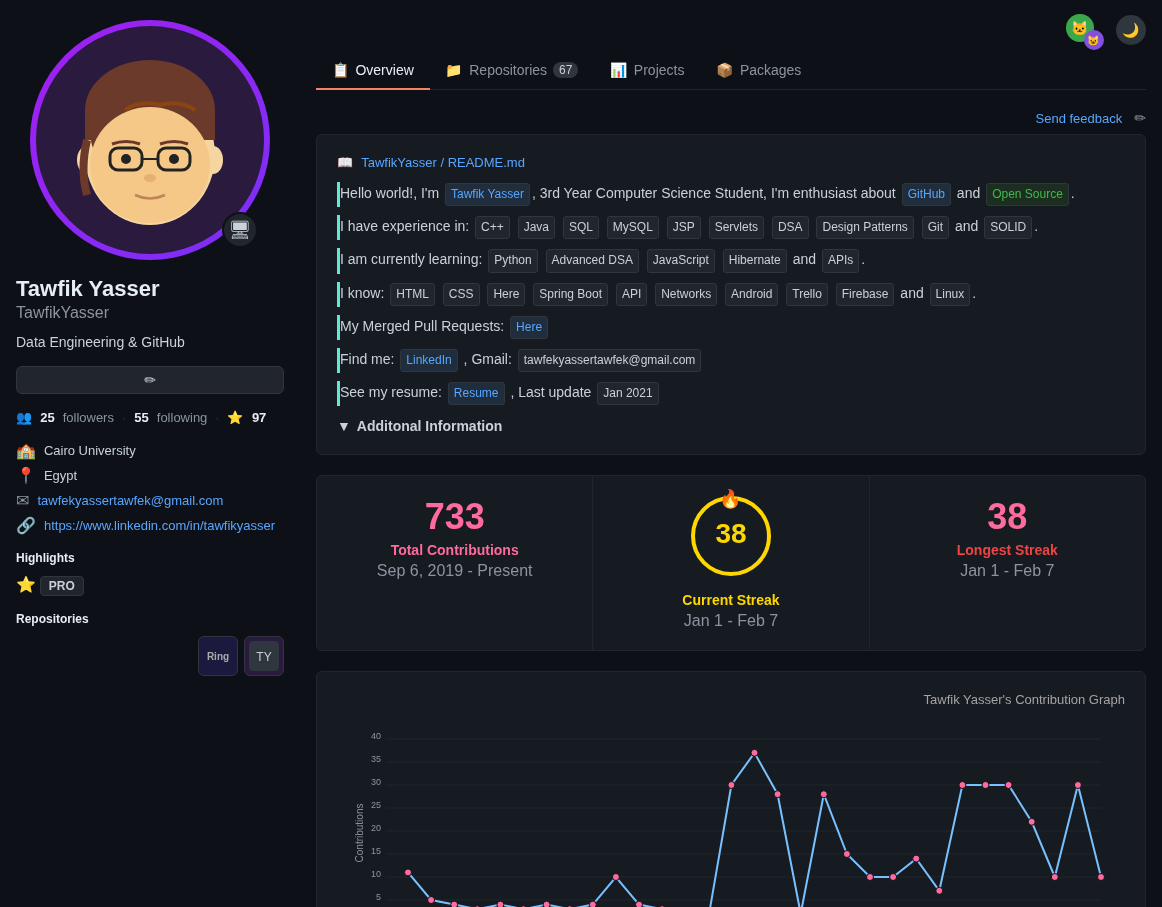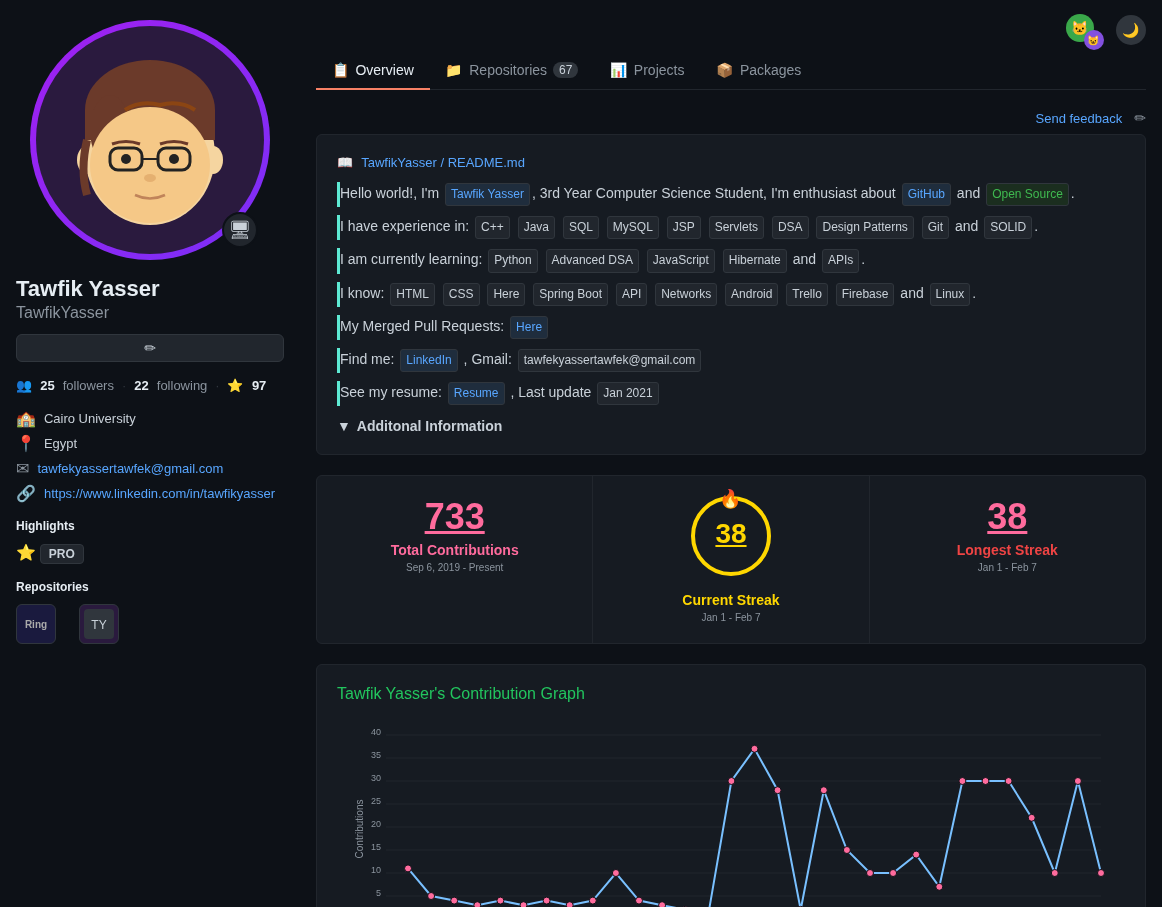"Data Engineering & GitHub" div.user-bio { html: none -> <div>Data Engineering &amp; GitHub</div> }
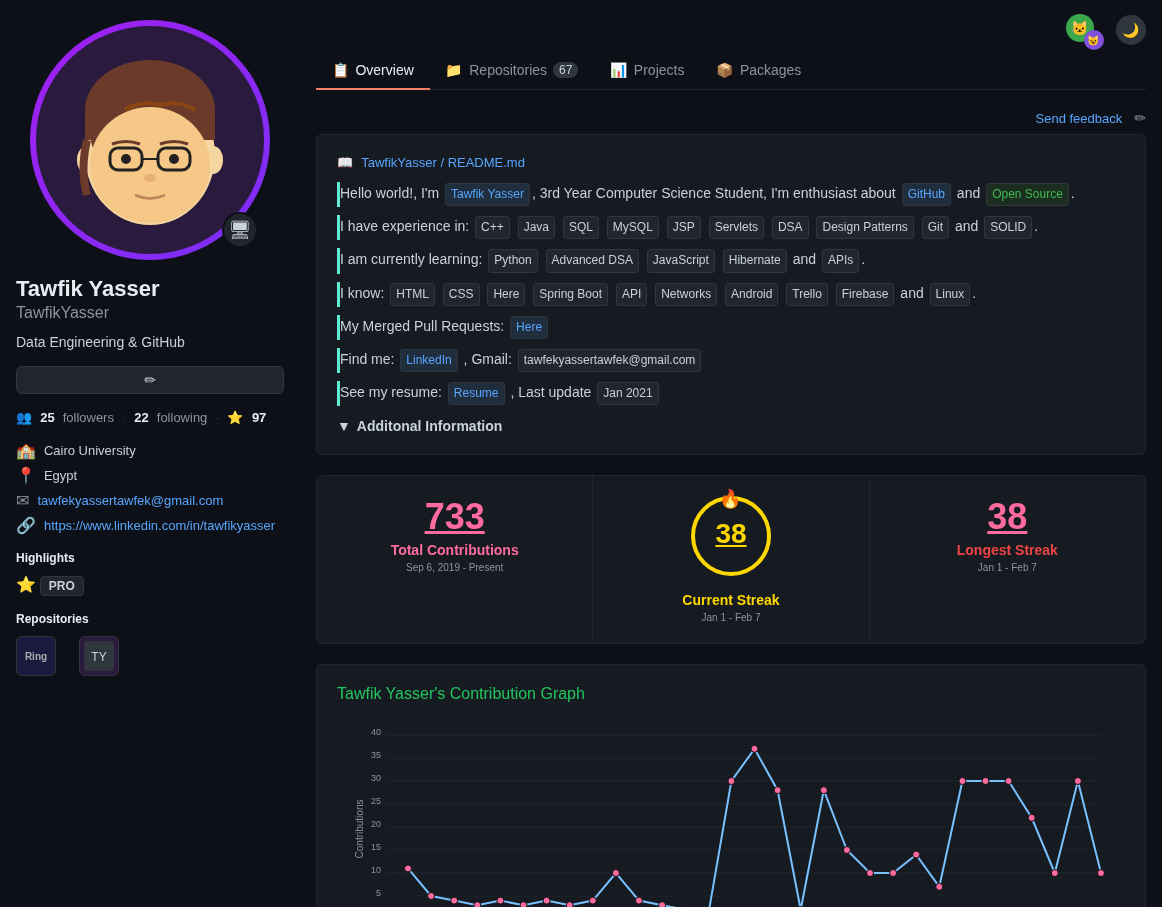"22" span.num { text: 22 -> 55 }
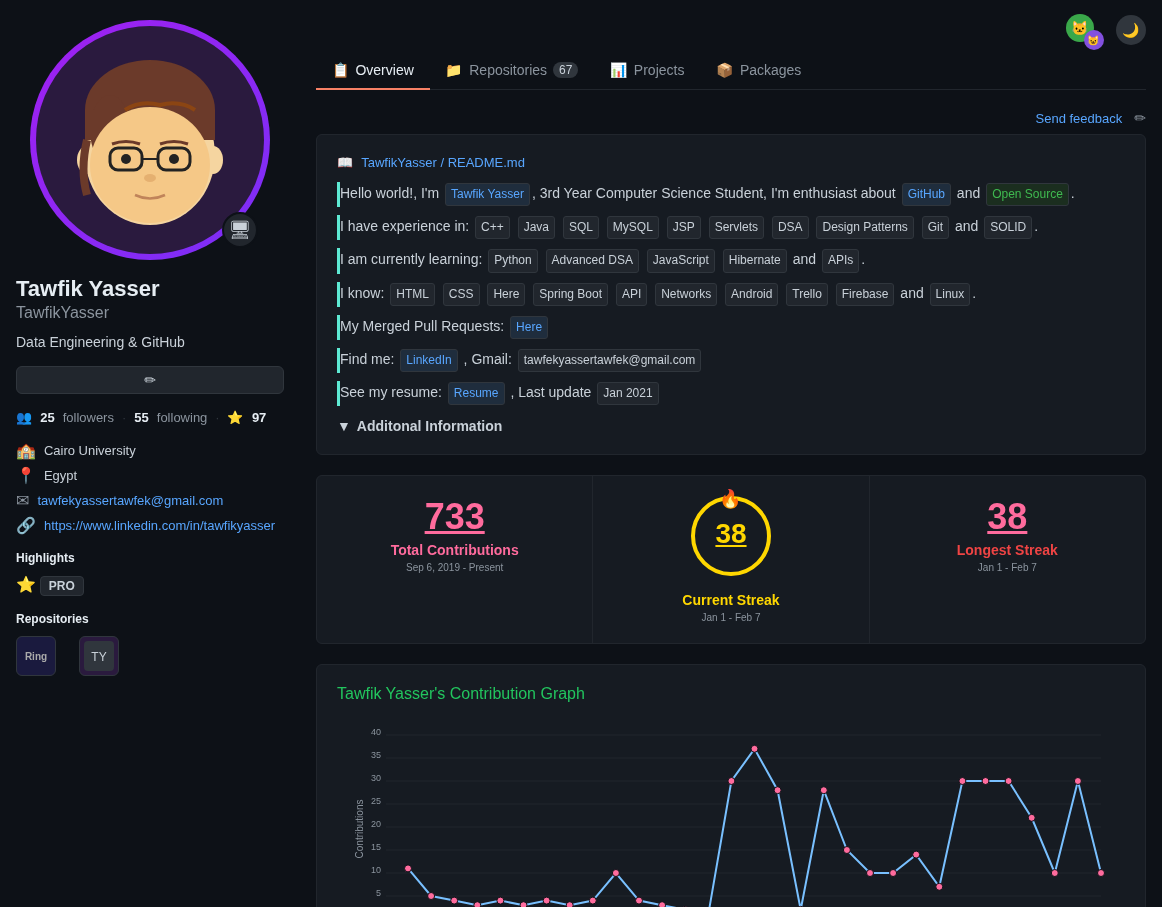"733" .stat-number { text-decoration: underline -> none }
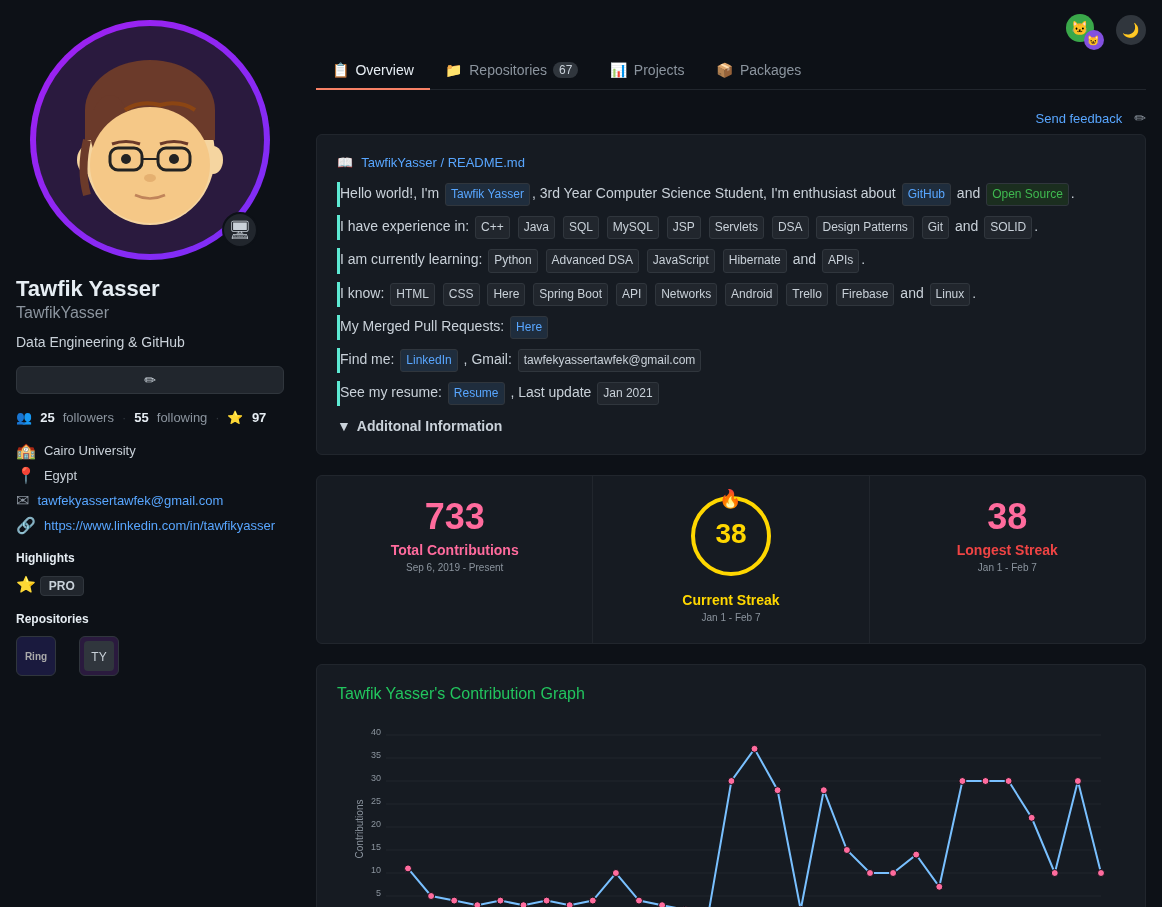"Sep 6, 2019 - Present" .stat-date { font-size: 10px -> 16px }
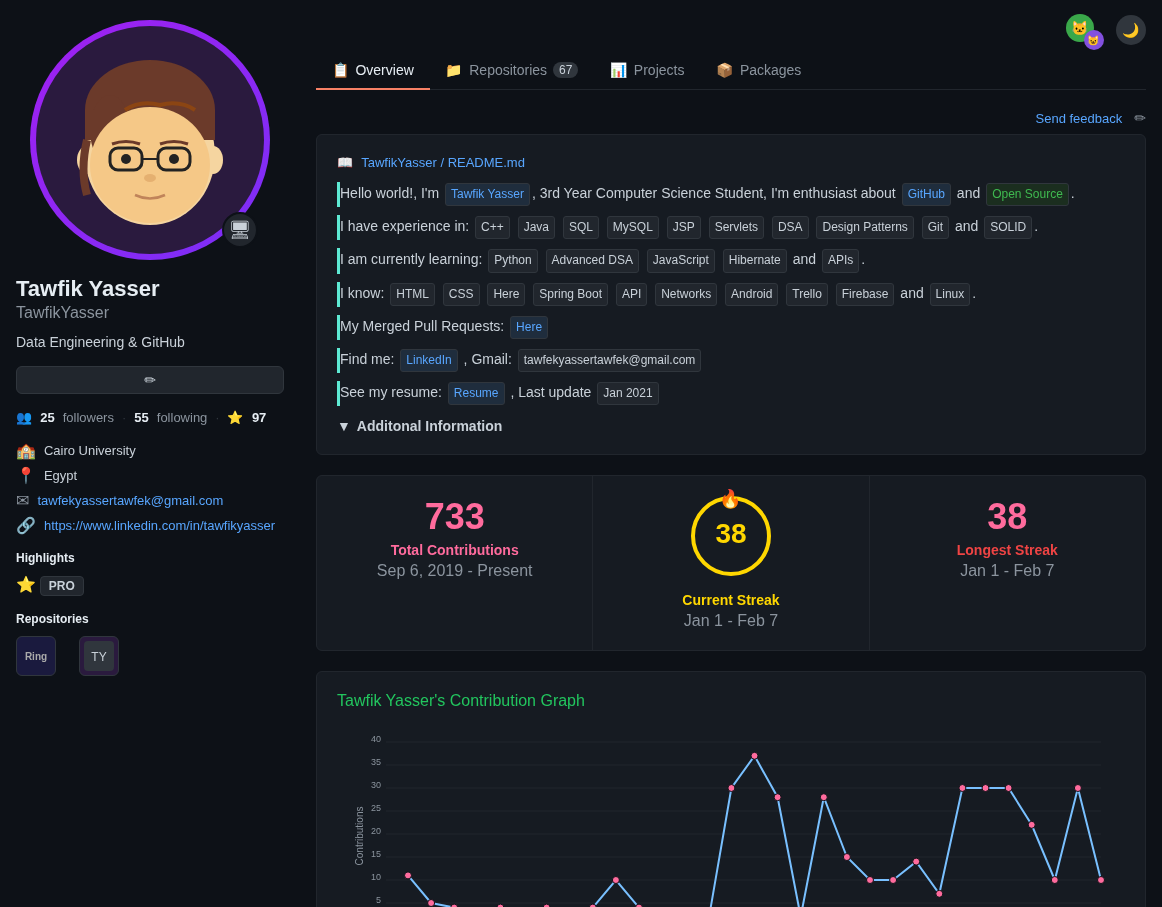"Ring" .org-avatars { gap: 23px -> 6px; justify-content: none -> flex-end }
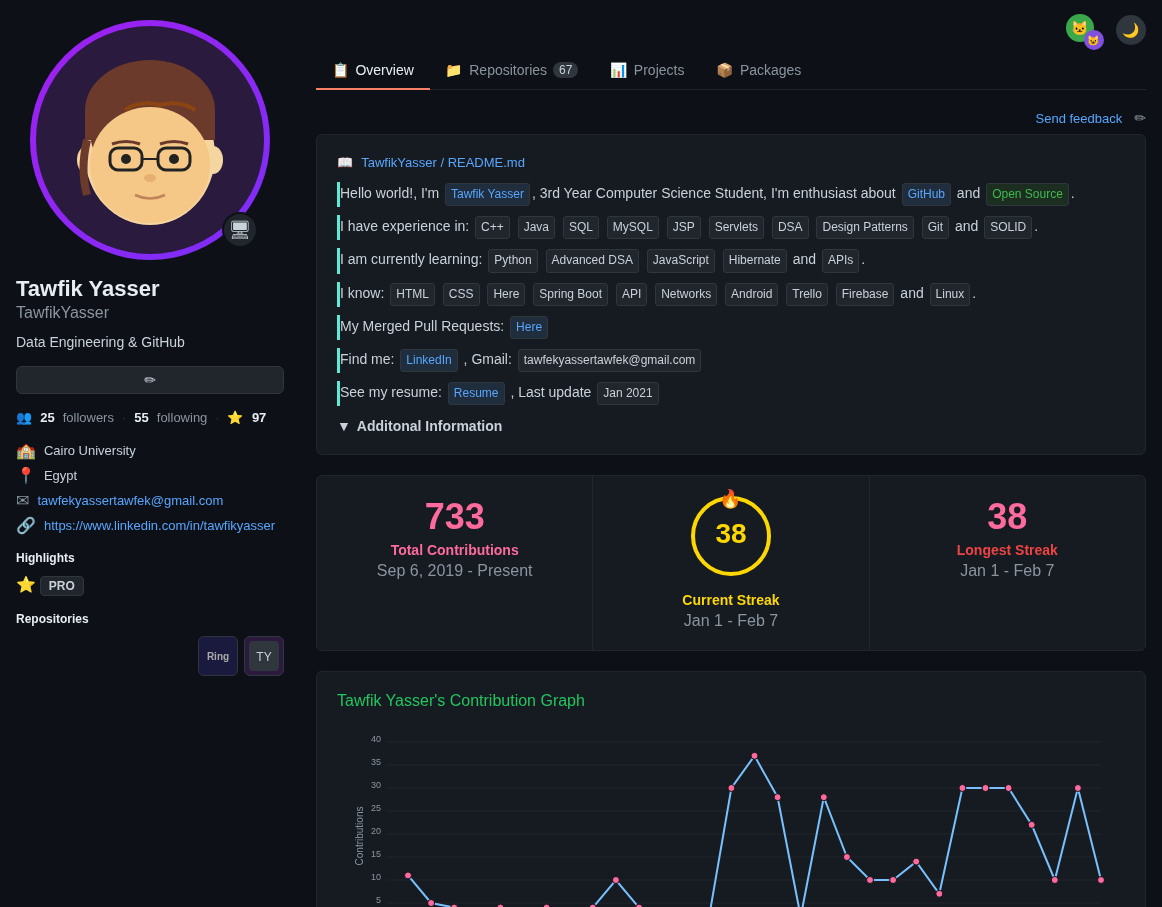"Tawfik Yasser's Contribution Graph" .graph-title { color: #22c55e -> #a3a3a3; font-size: 16px -> 13px; text-align: left -> right }
